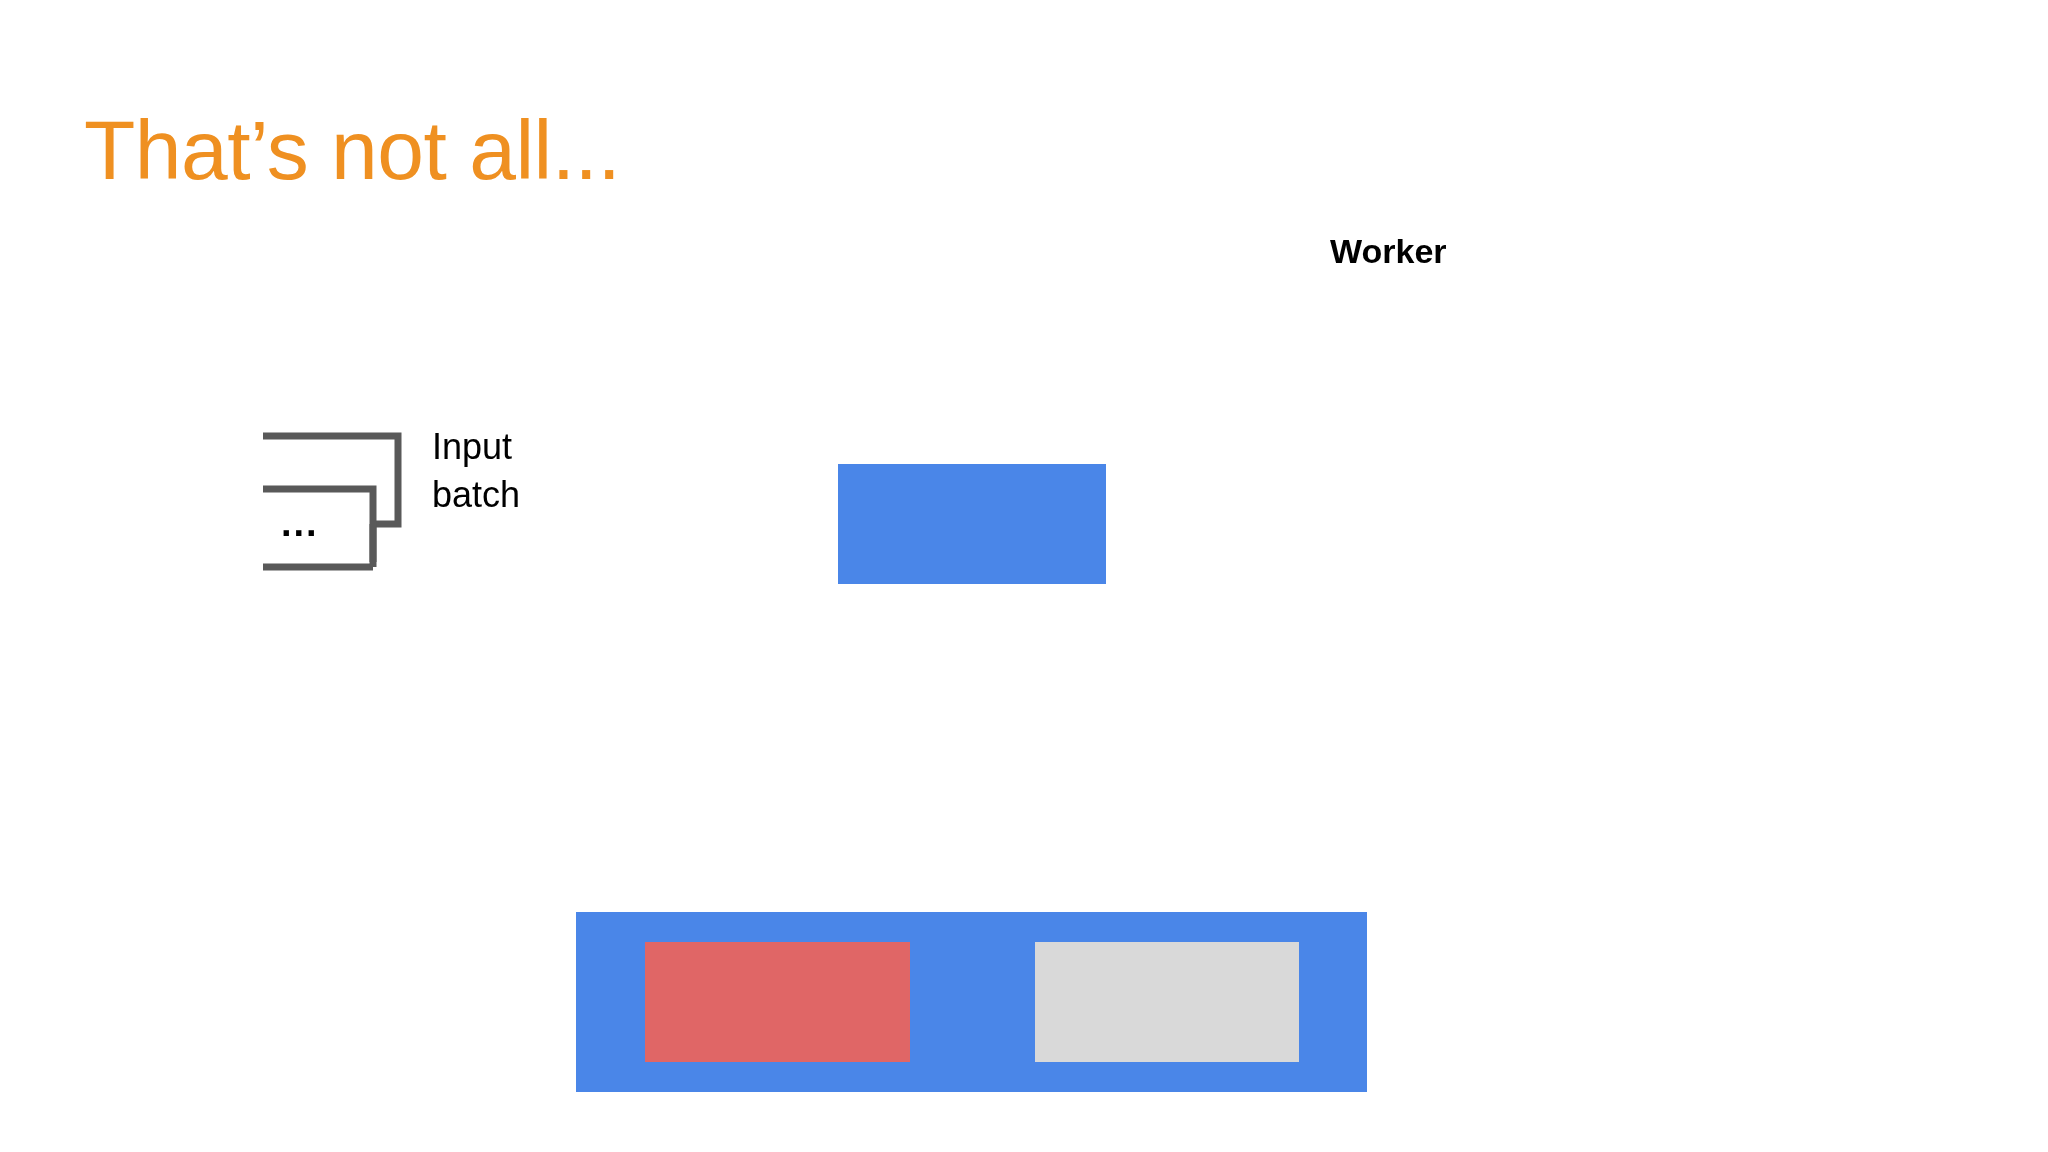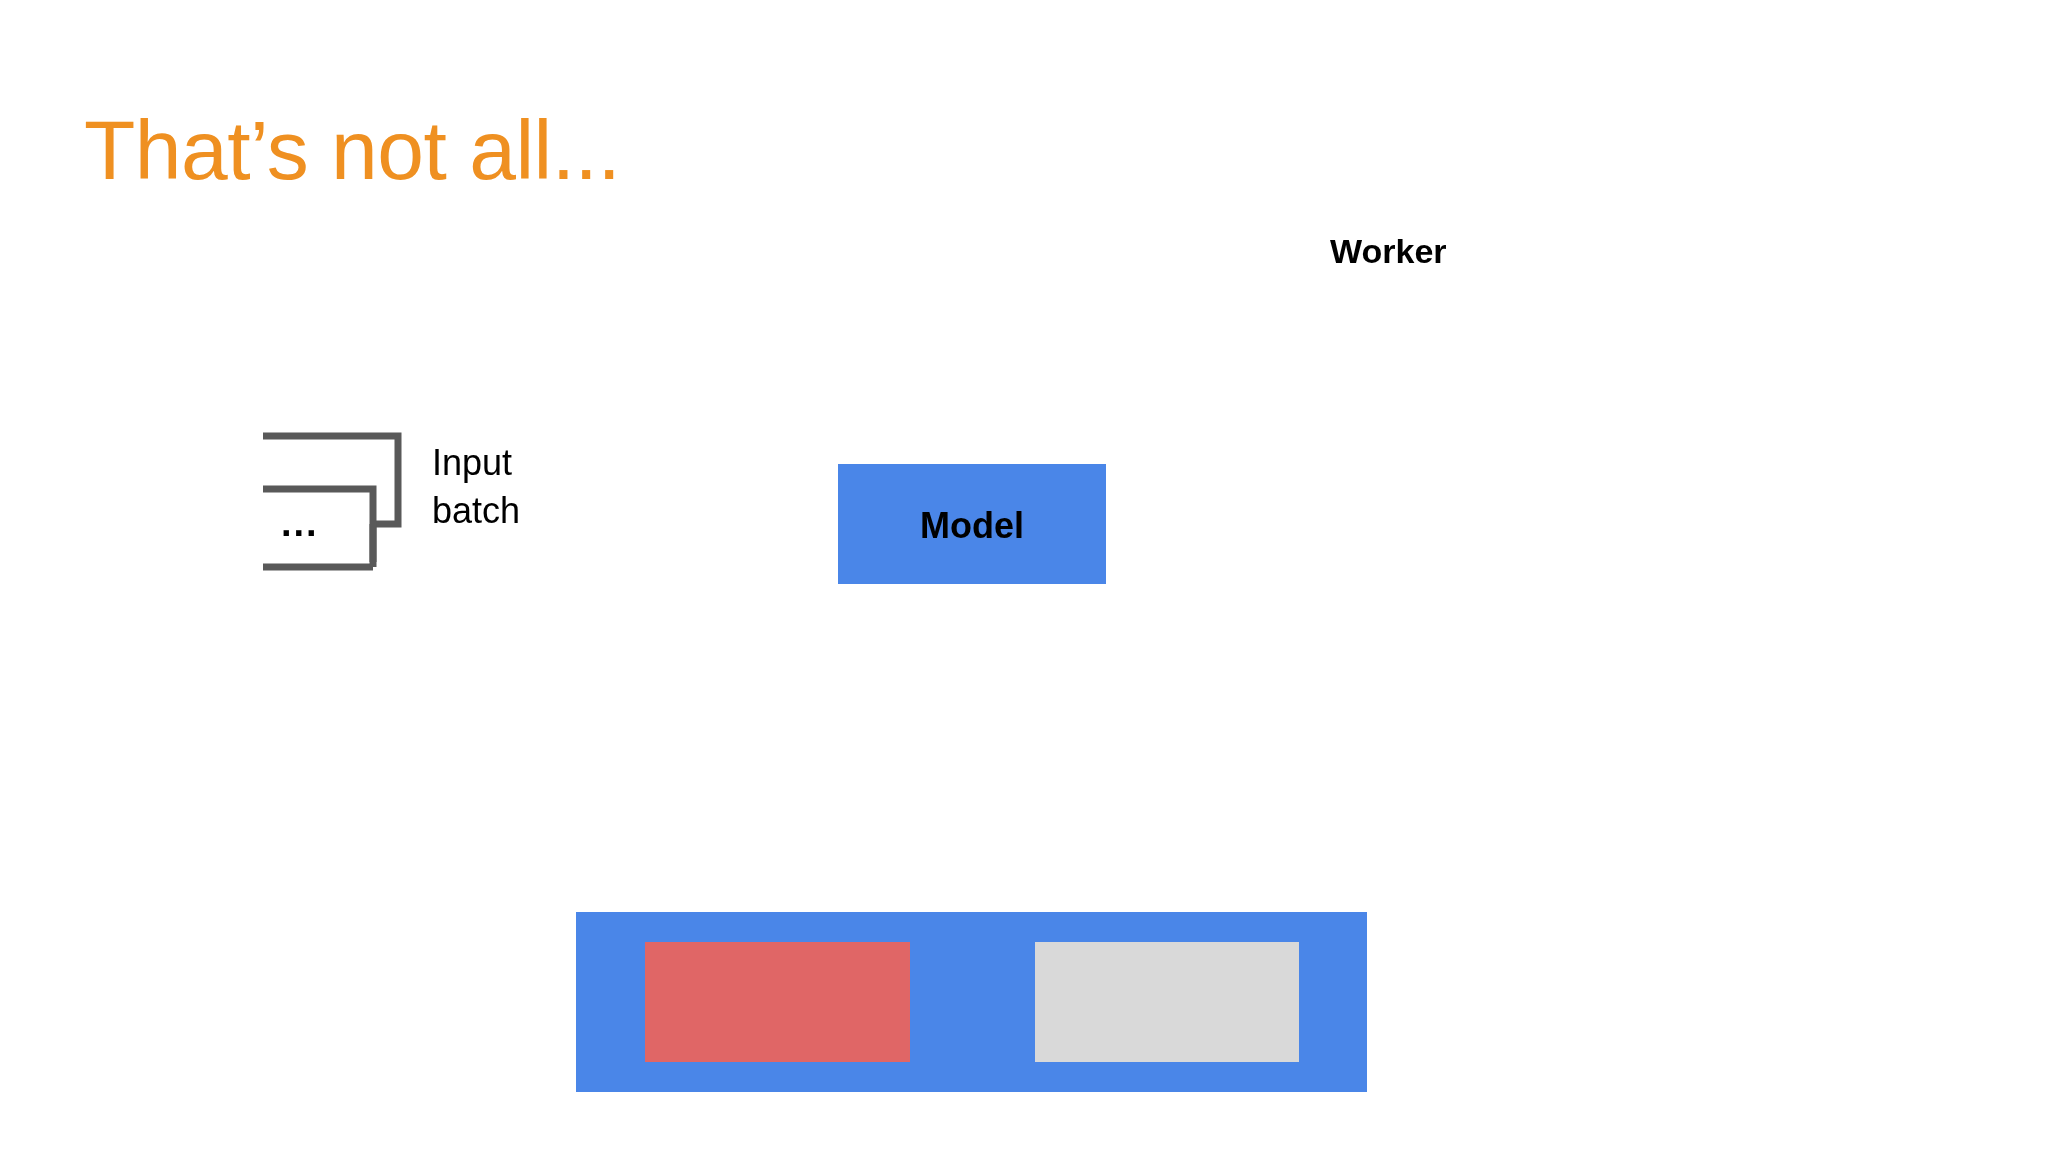"Input" #label-input-batch { top: 439px -> 423px }
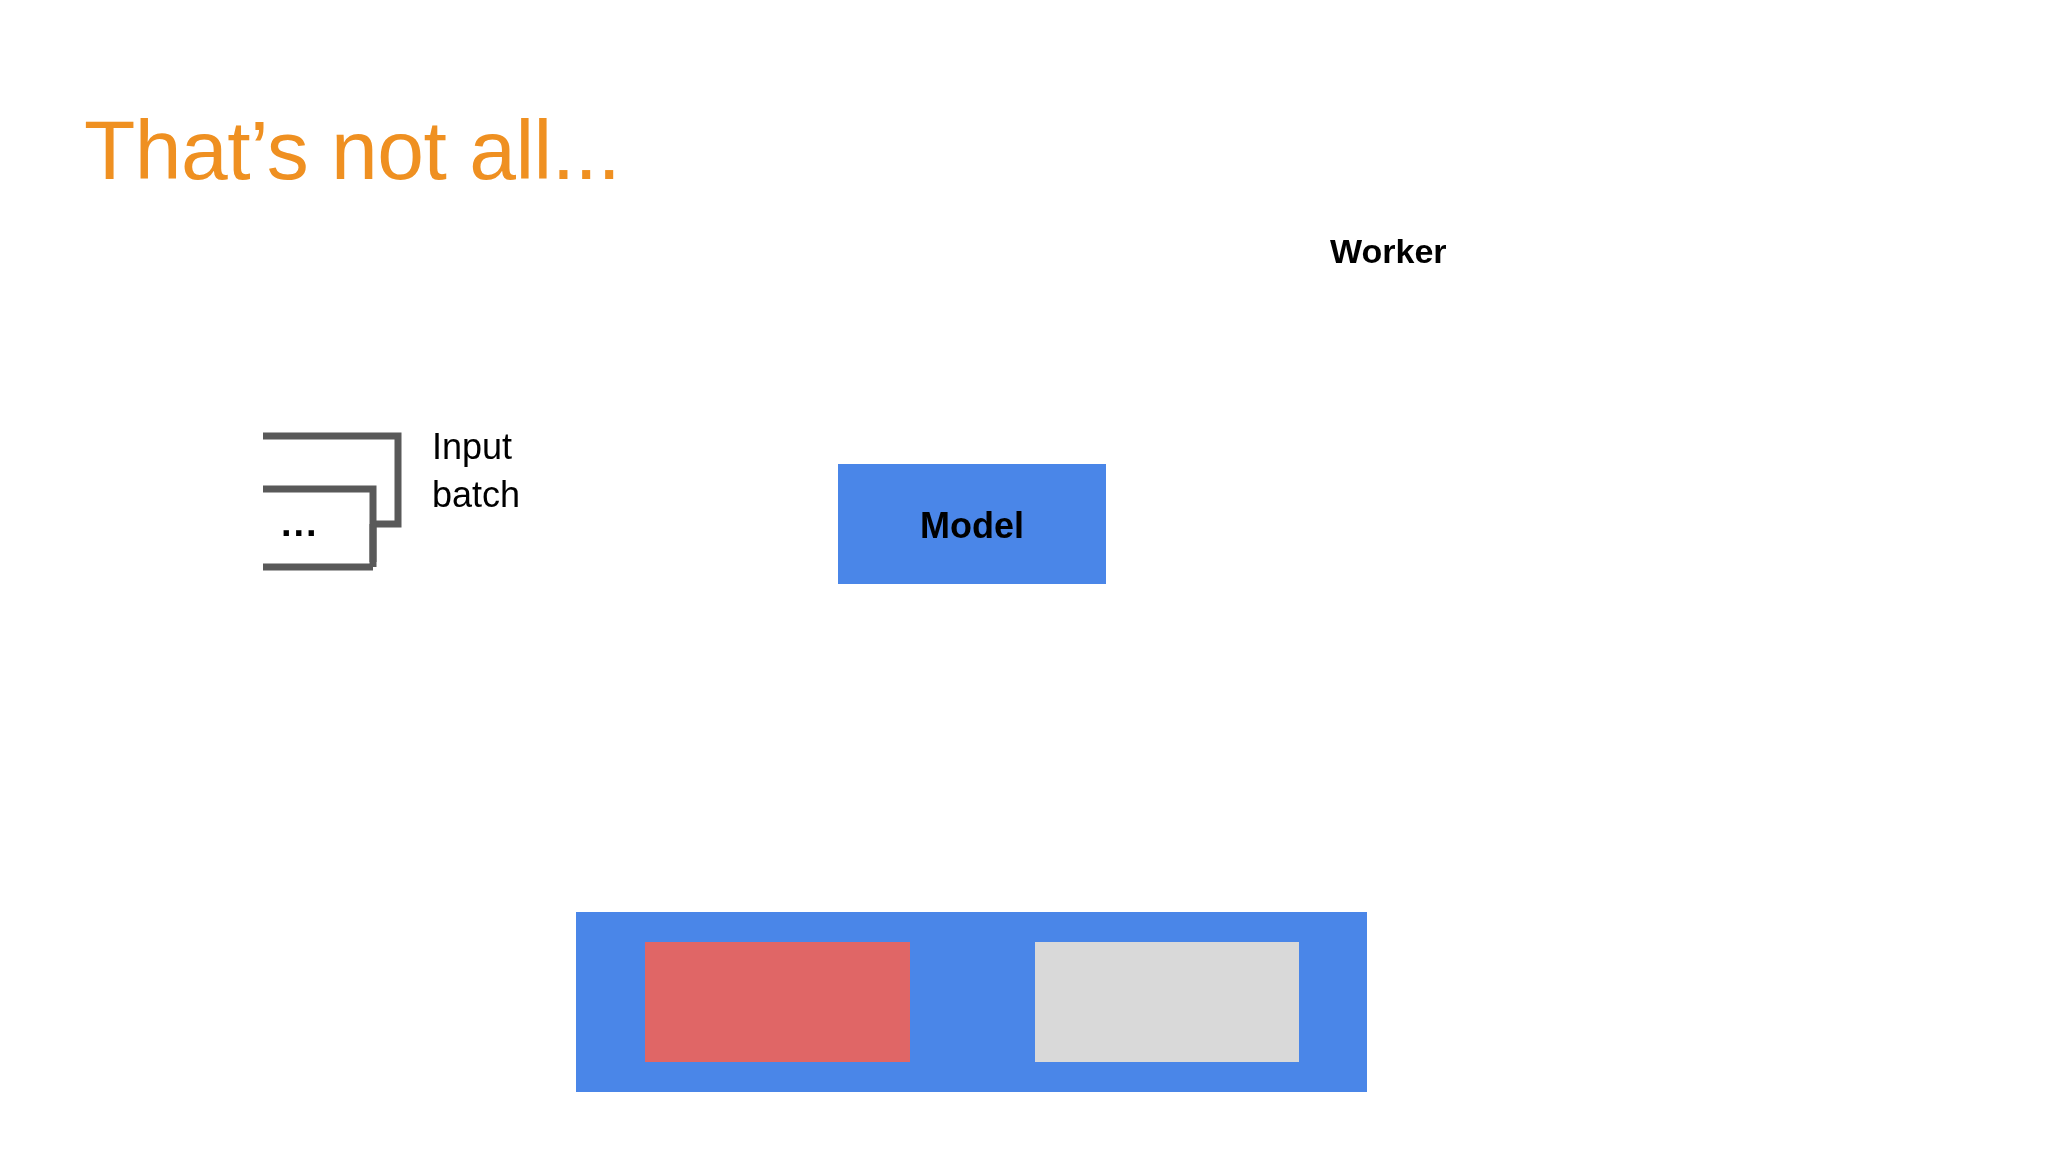"Model" div.node-label { html: <div>Model</div> -> none }
